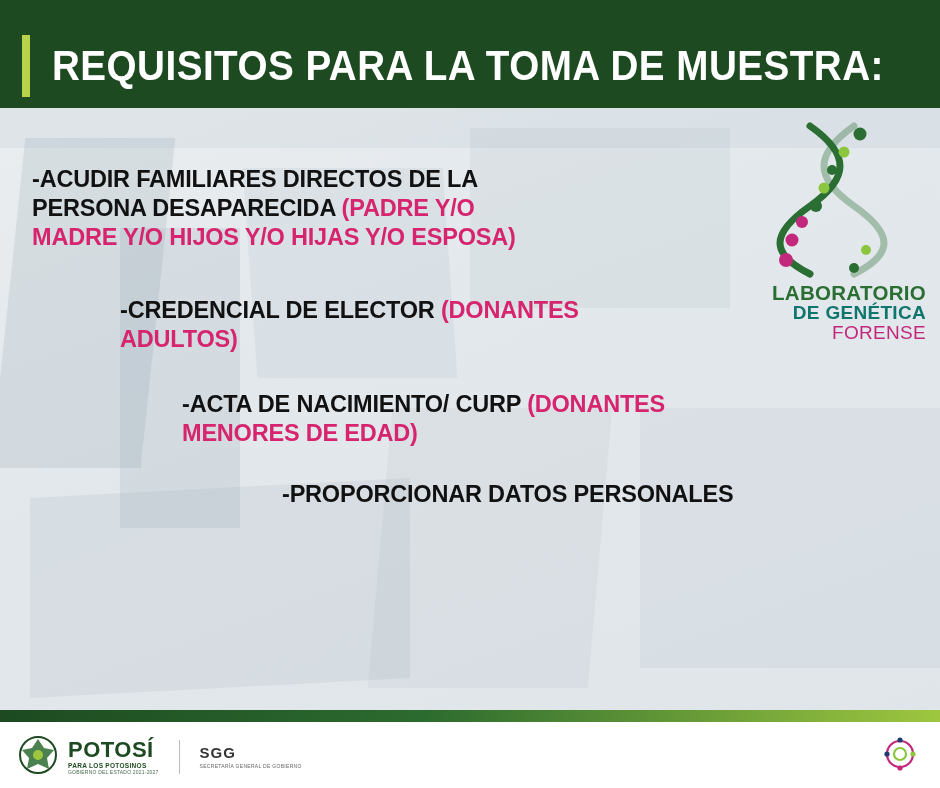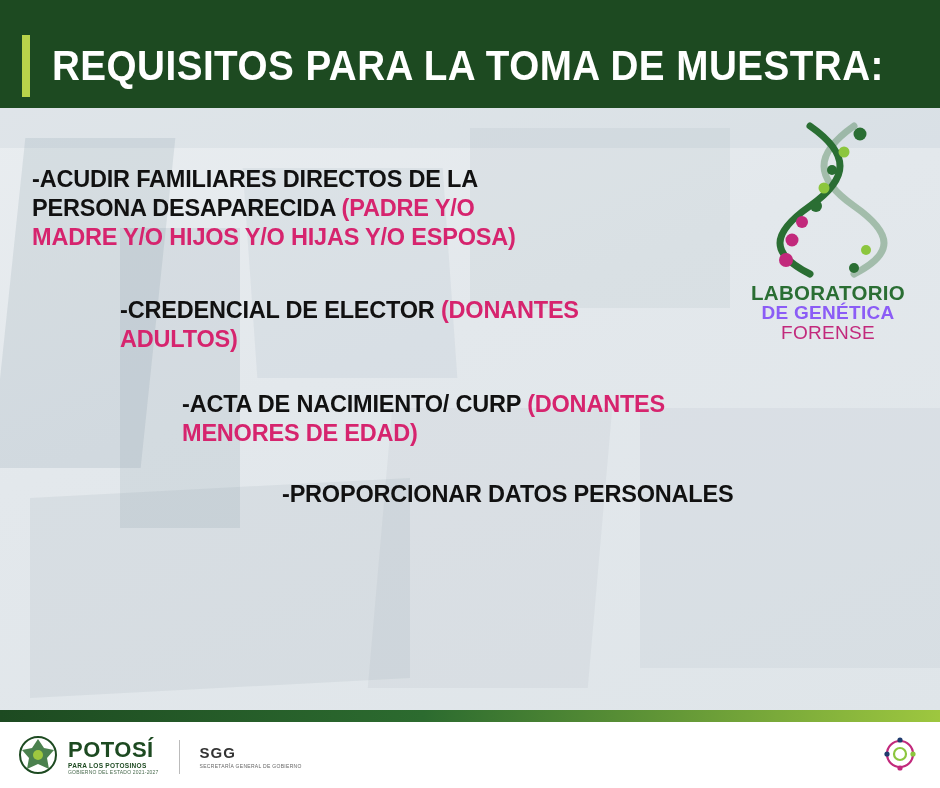"LABORATORIO" .logo { text-align: center -> right }
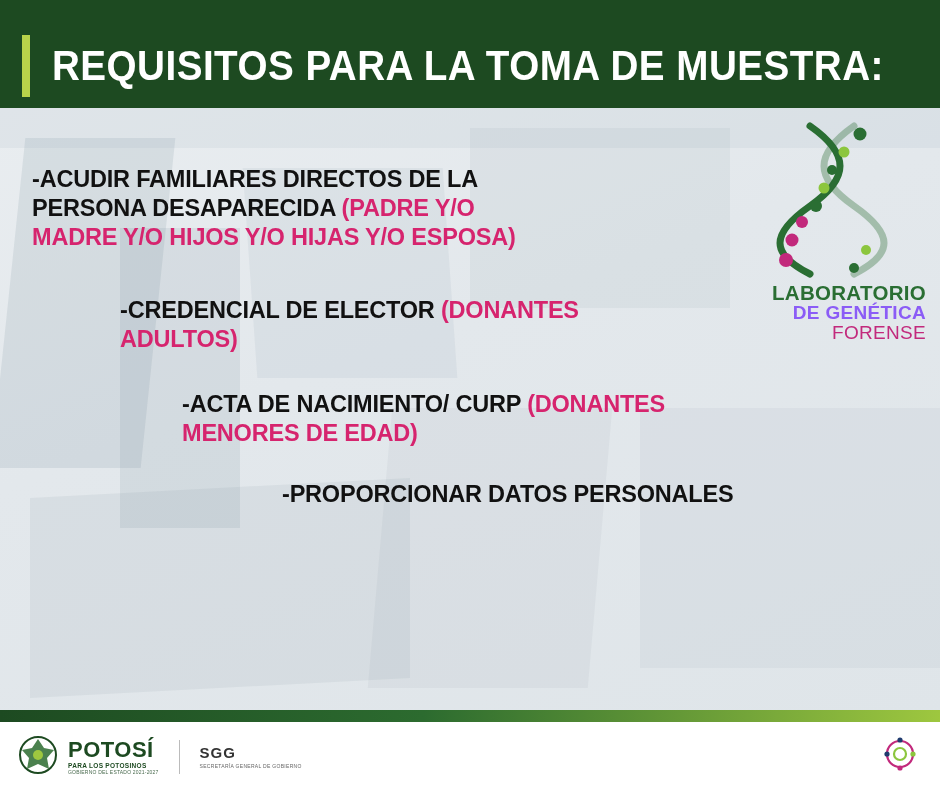"DE GENÉTICA" .logo-l2 { color: #8b5cf6 -> #0f766e }
